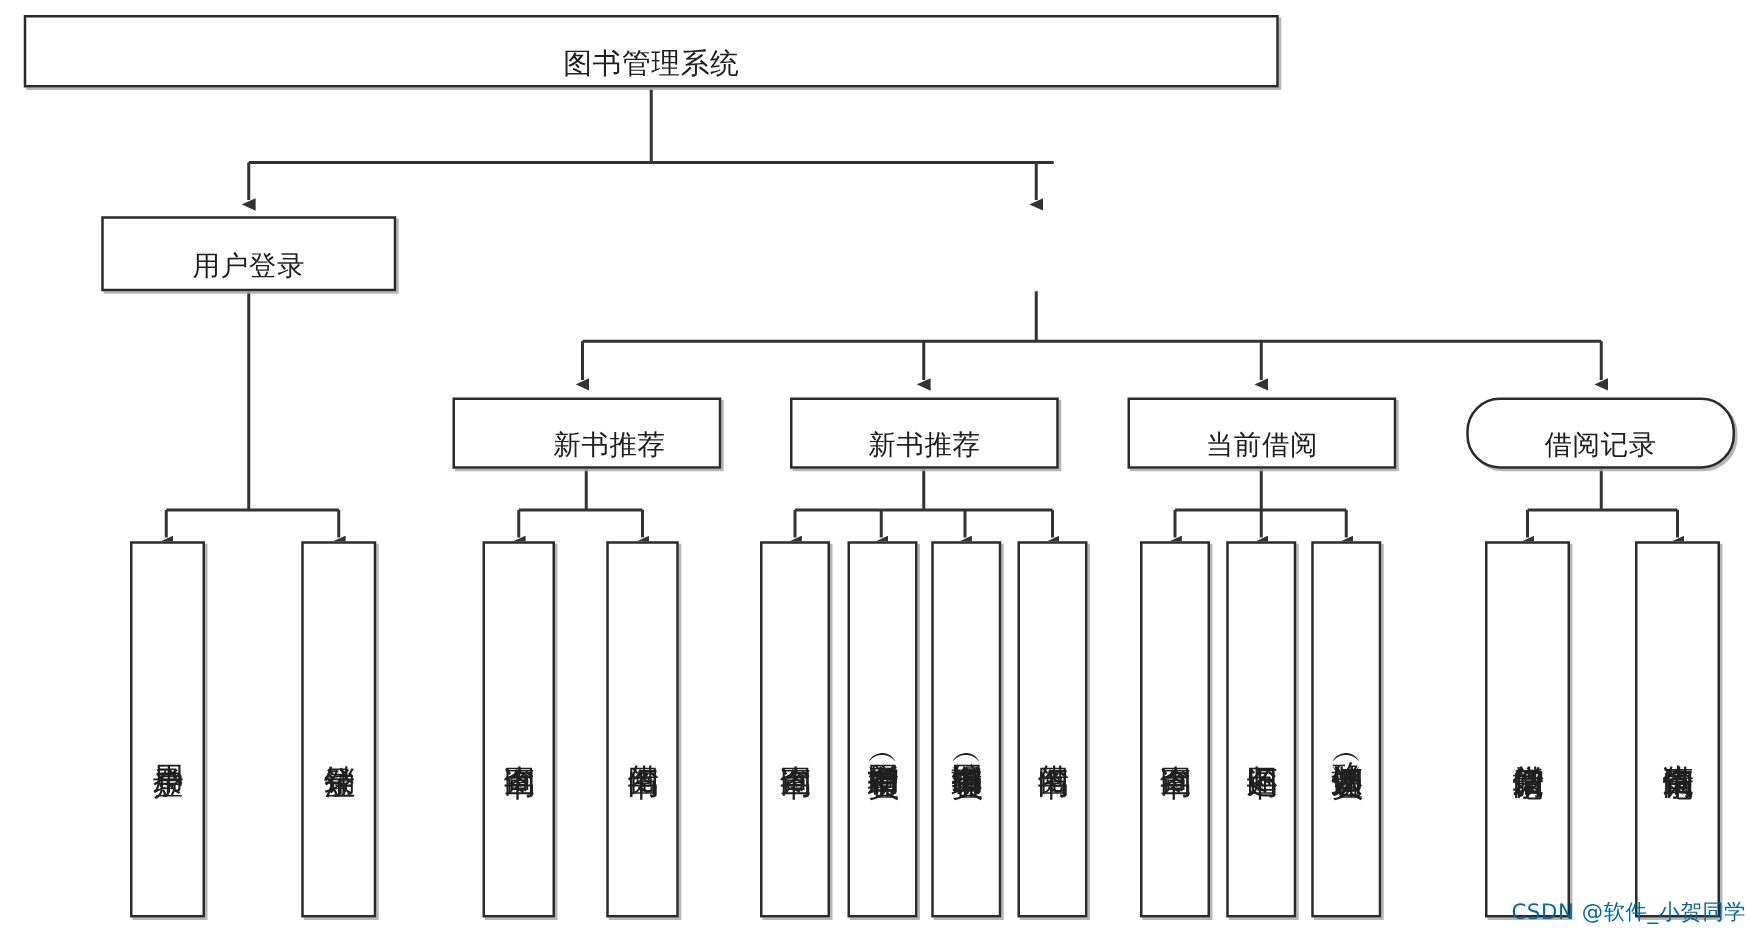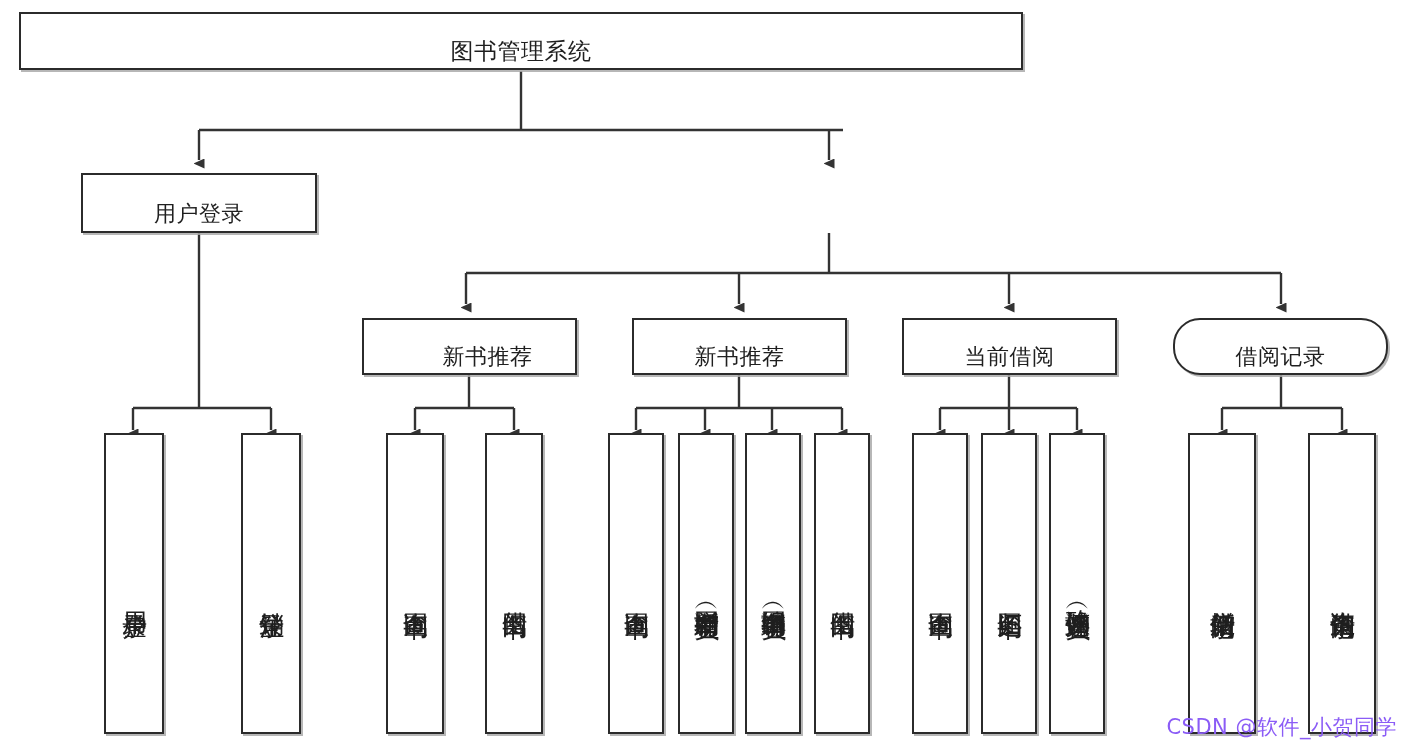"CSDN @软件_小贺同学" .watermark { color: #8b5cf6 -> #0369a1; font-size: 21px -> 17px }
